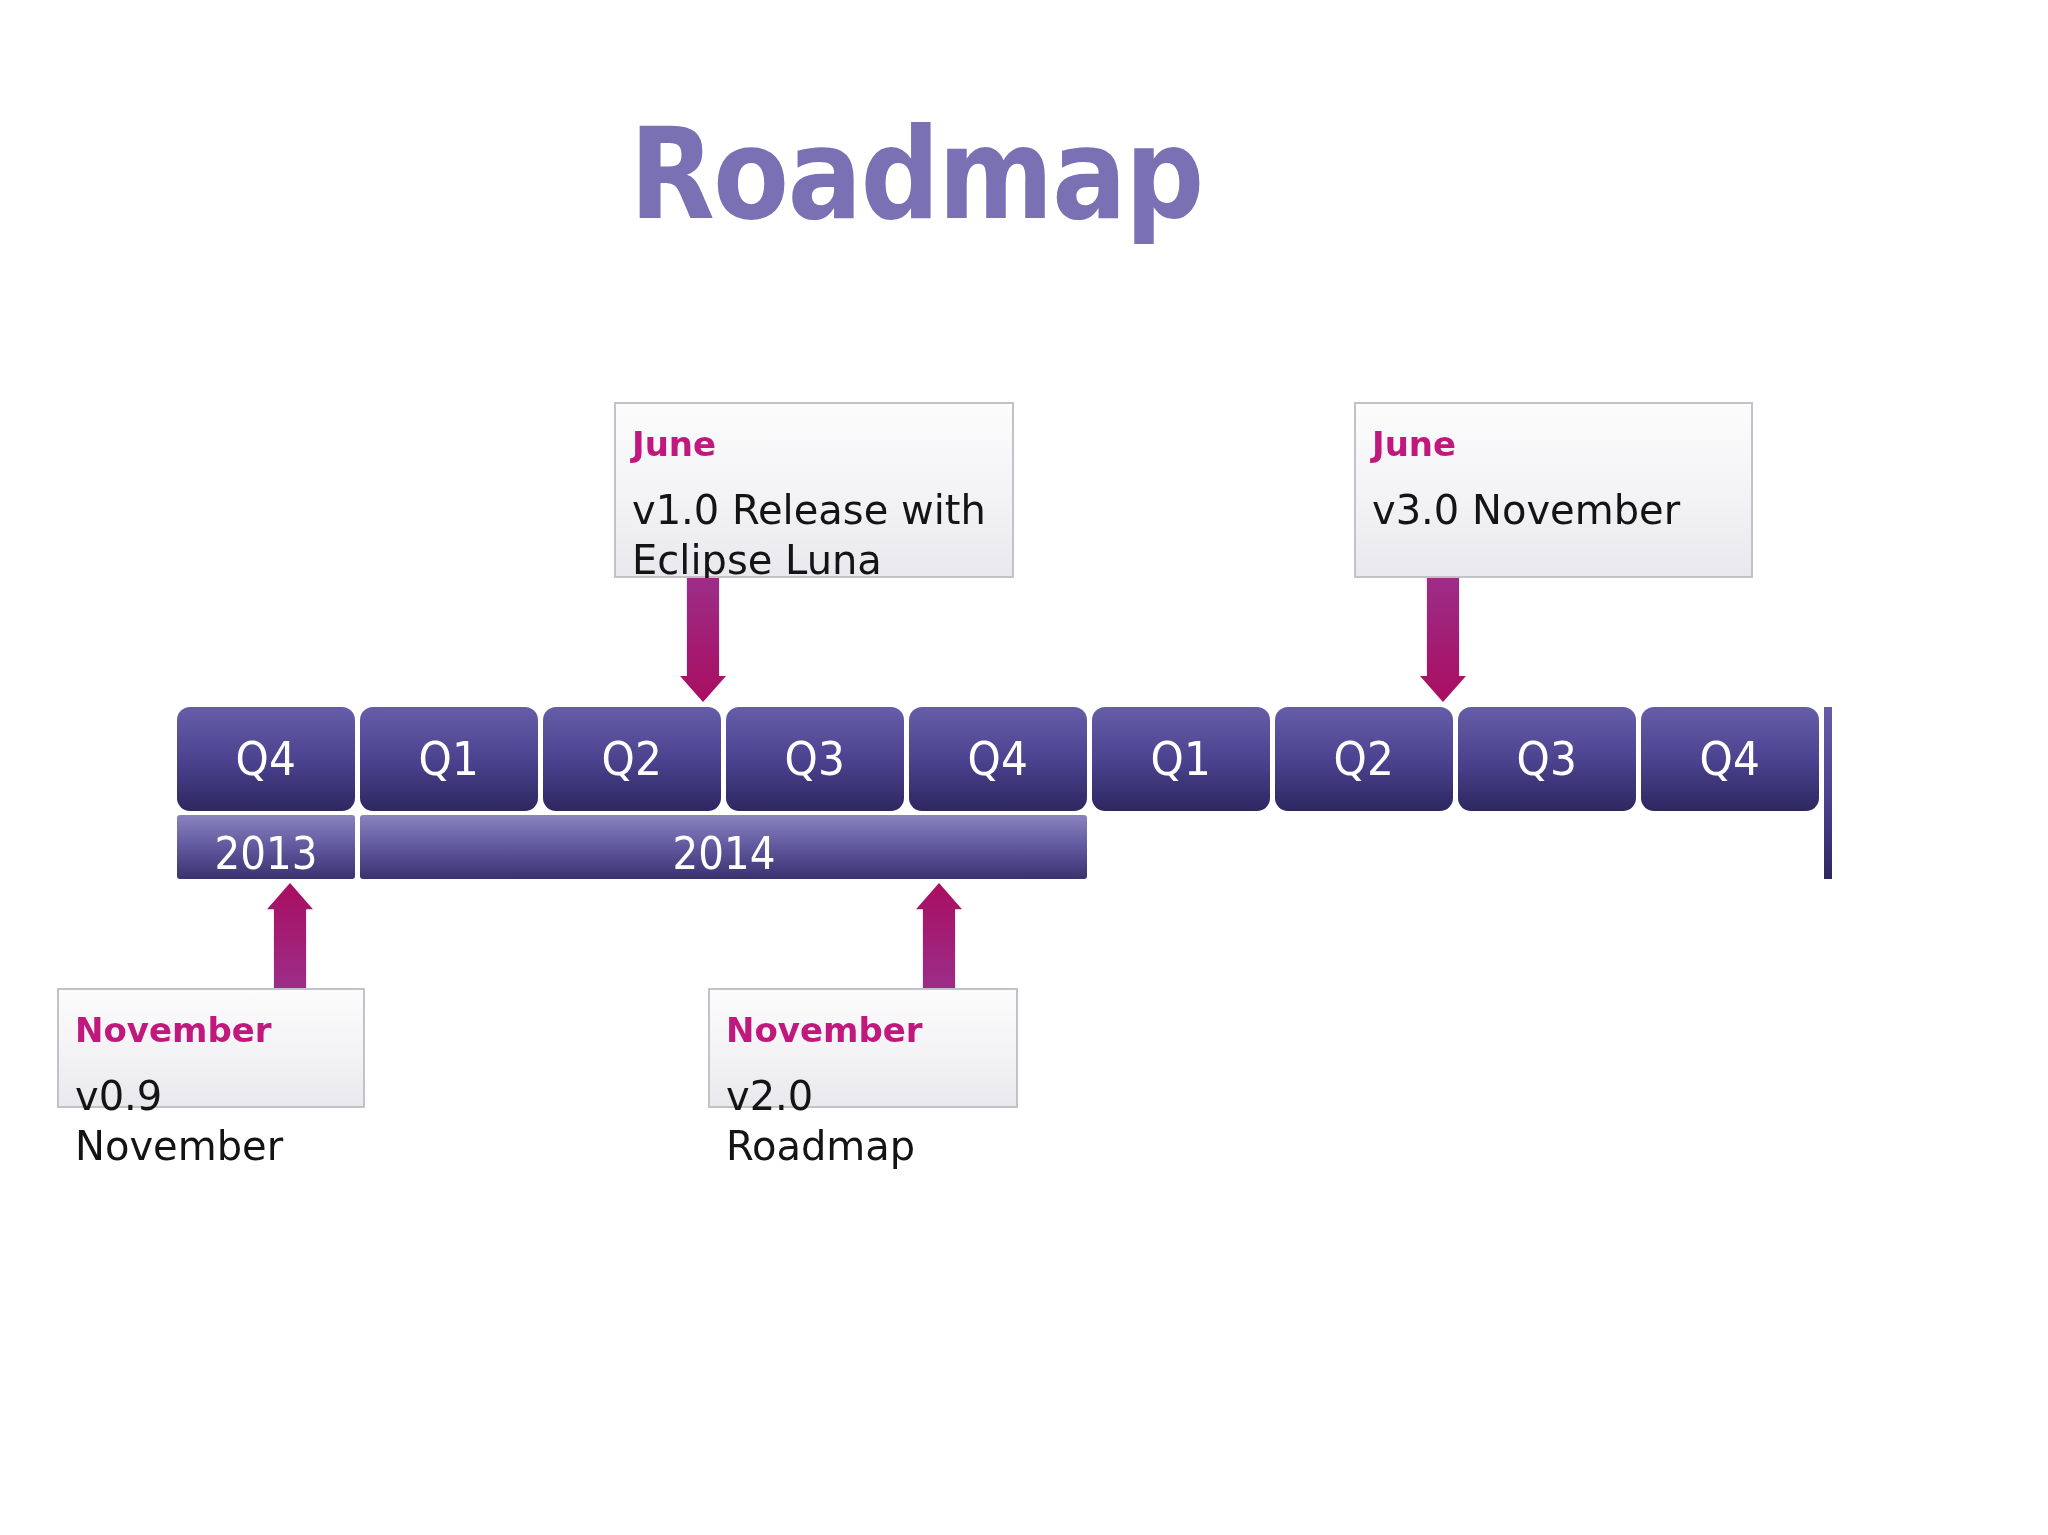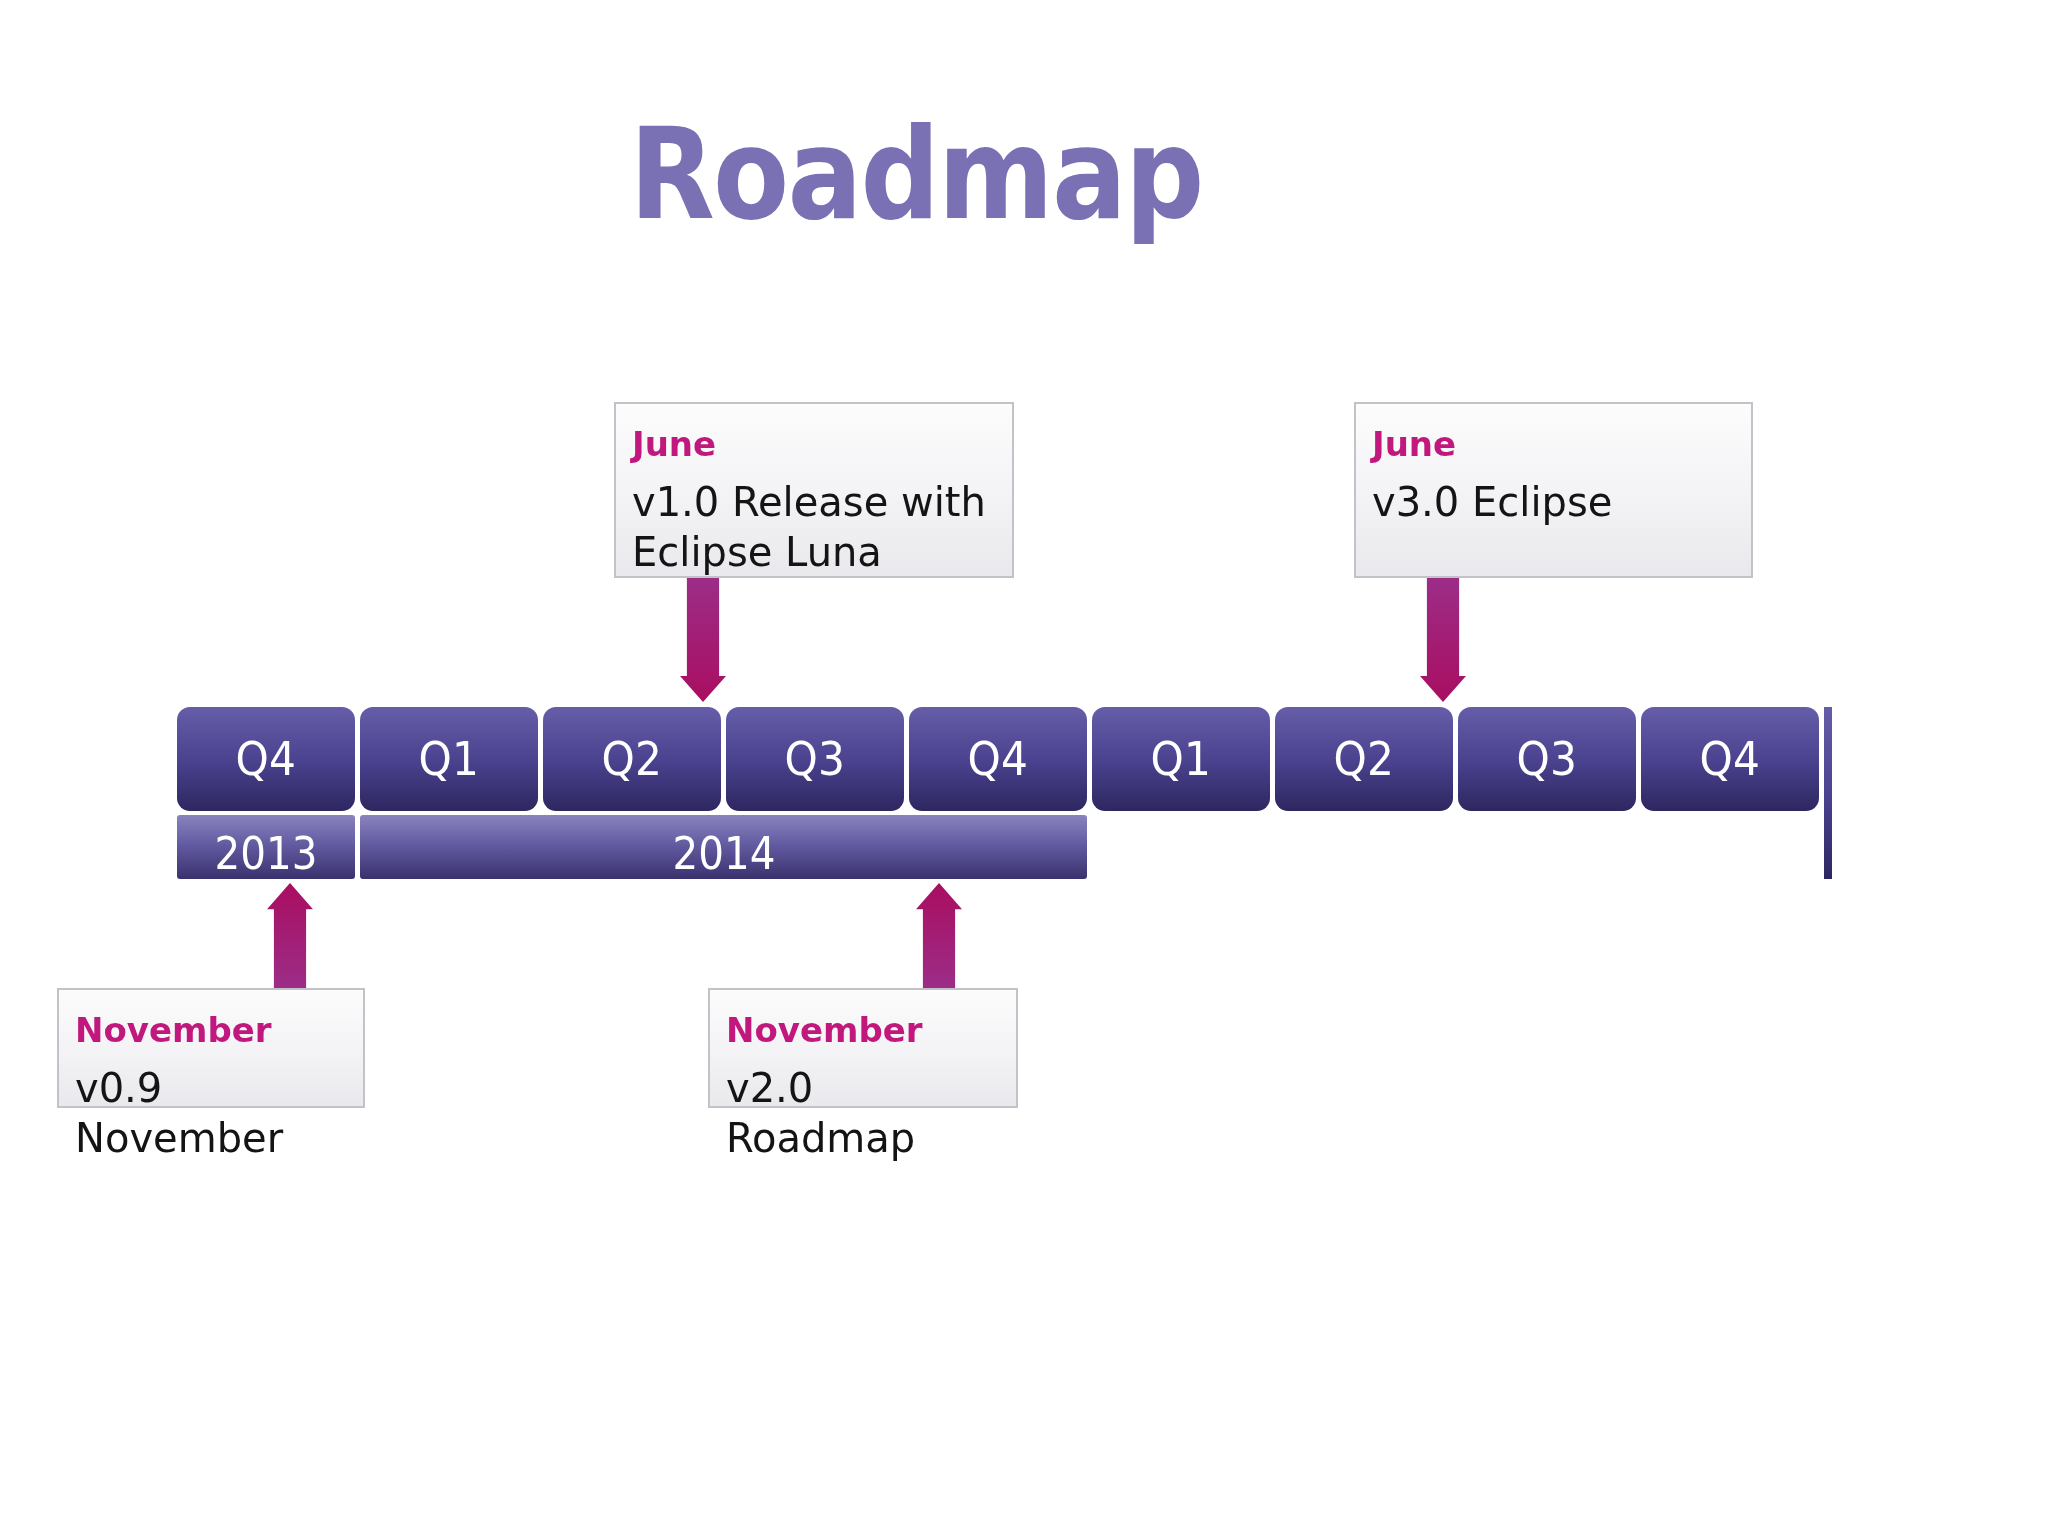"v1.0 Release with Eclipse Luna" .callout .body { margin-top: 12px -> 20px }
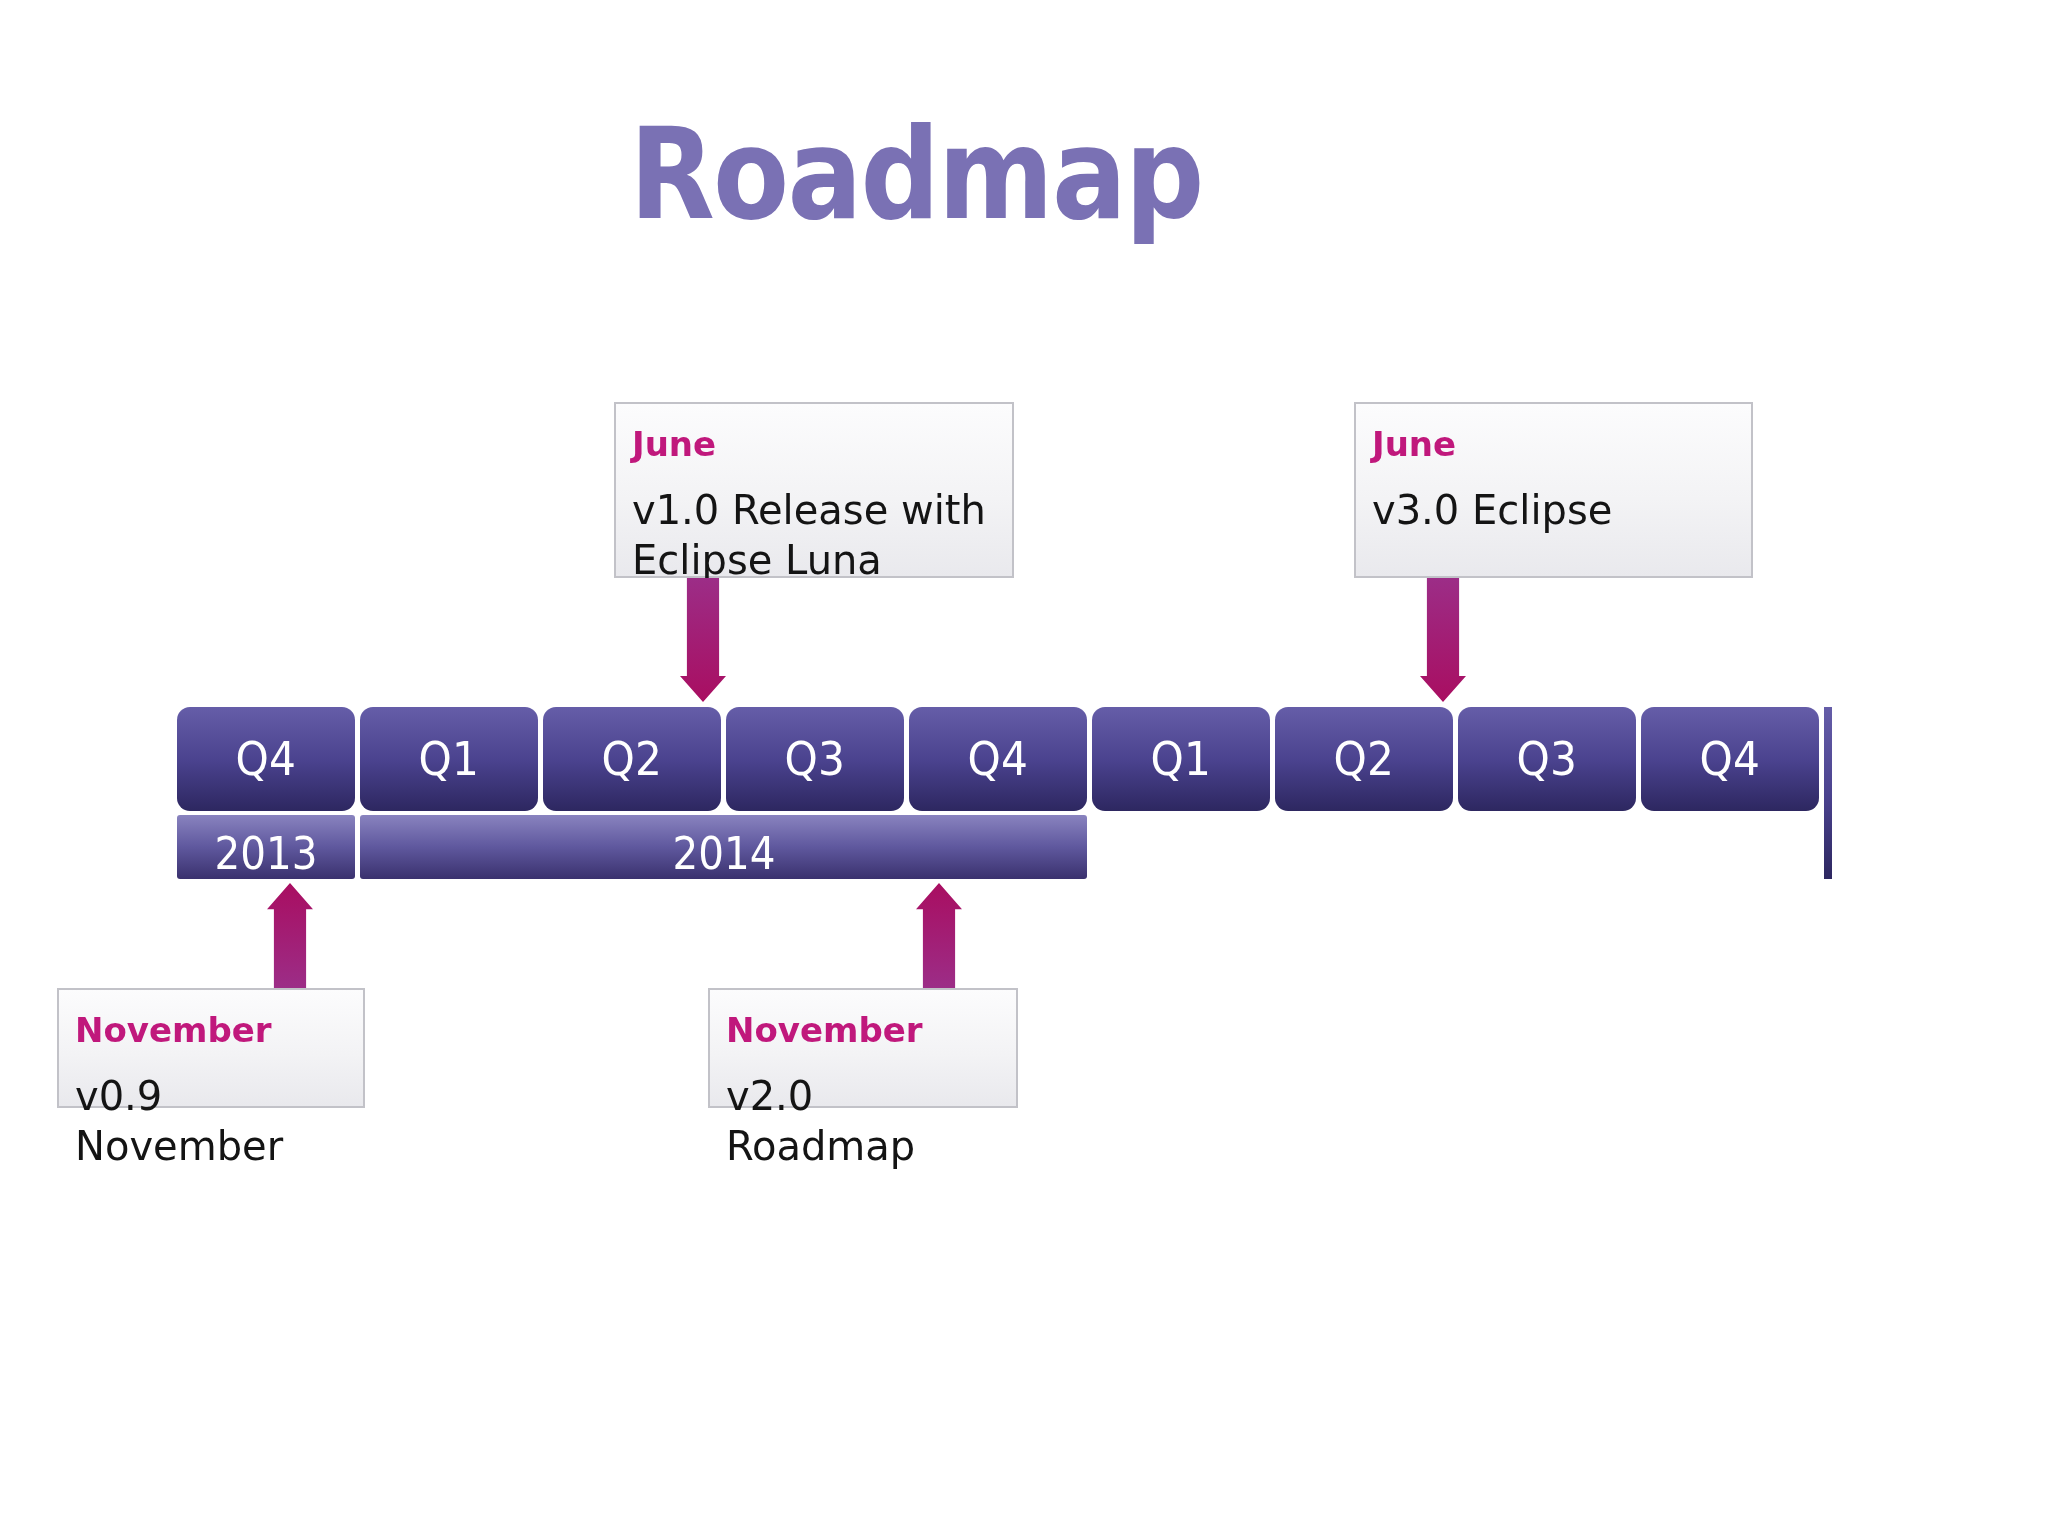"v3.0 Eclipse" div.body { text: Eclipse -> November }
